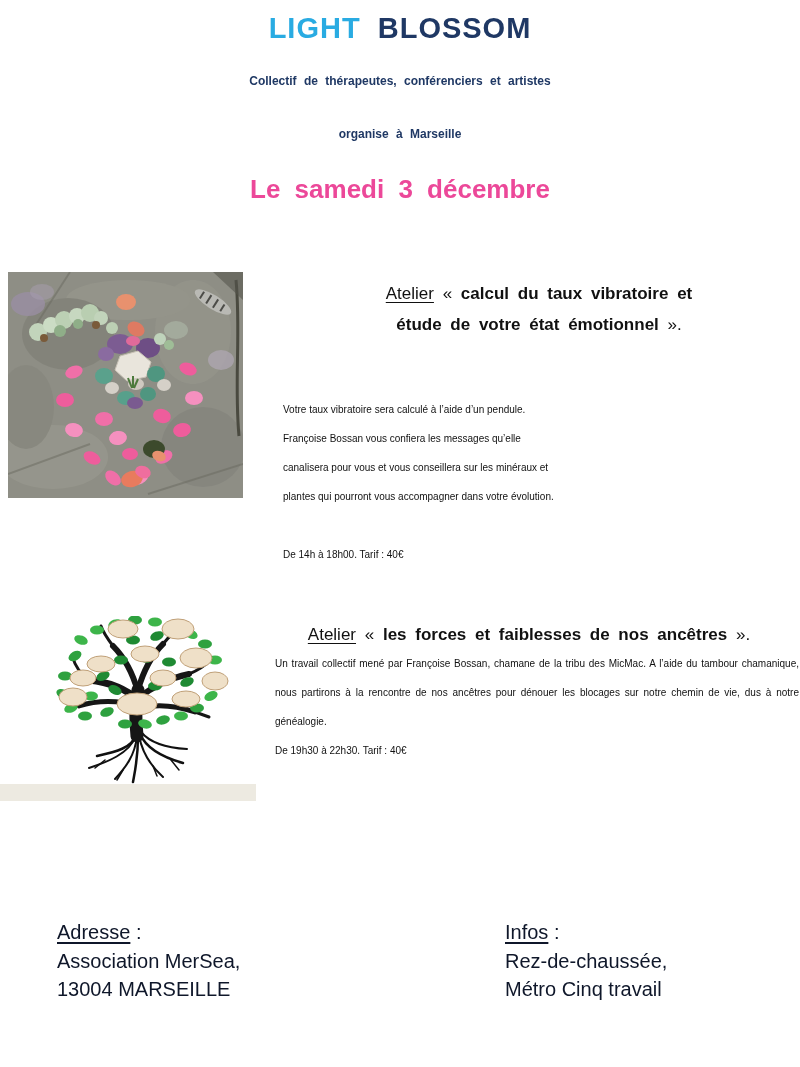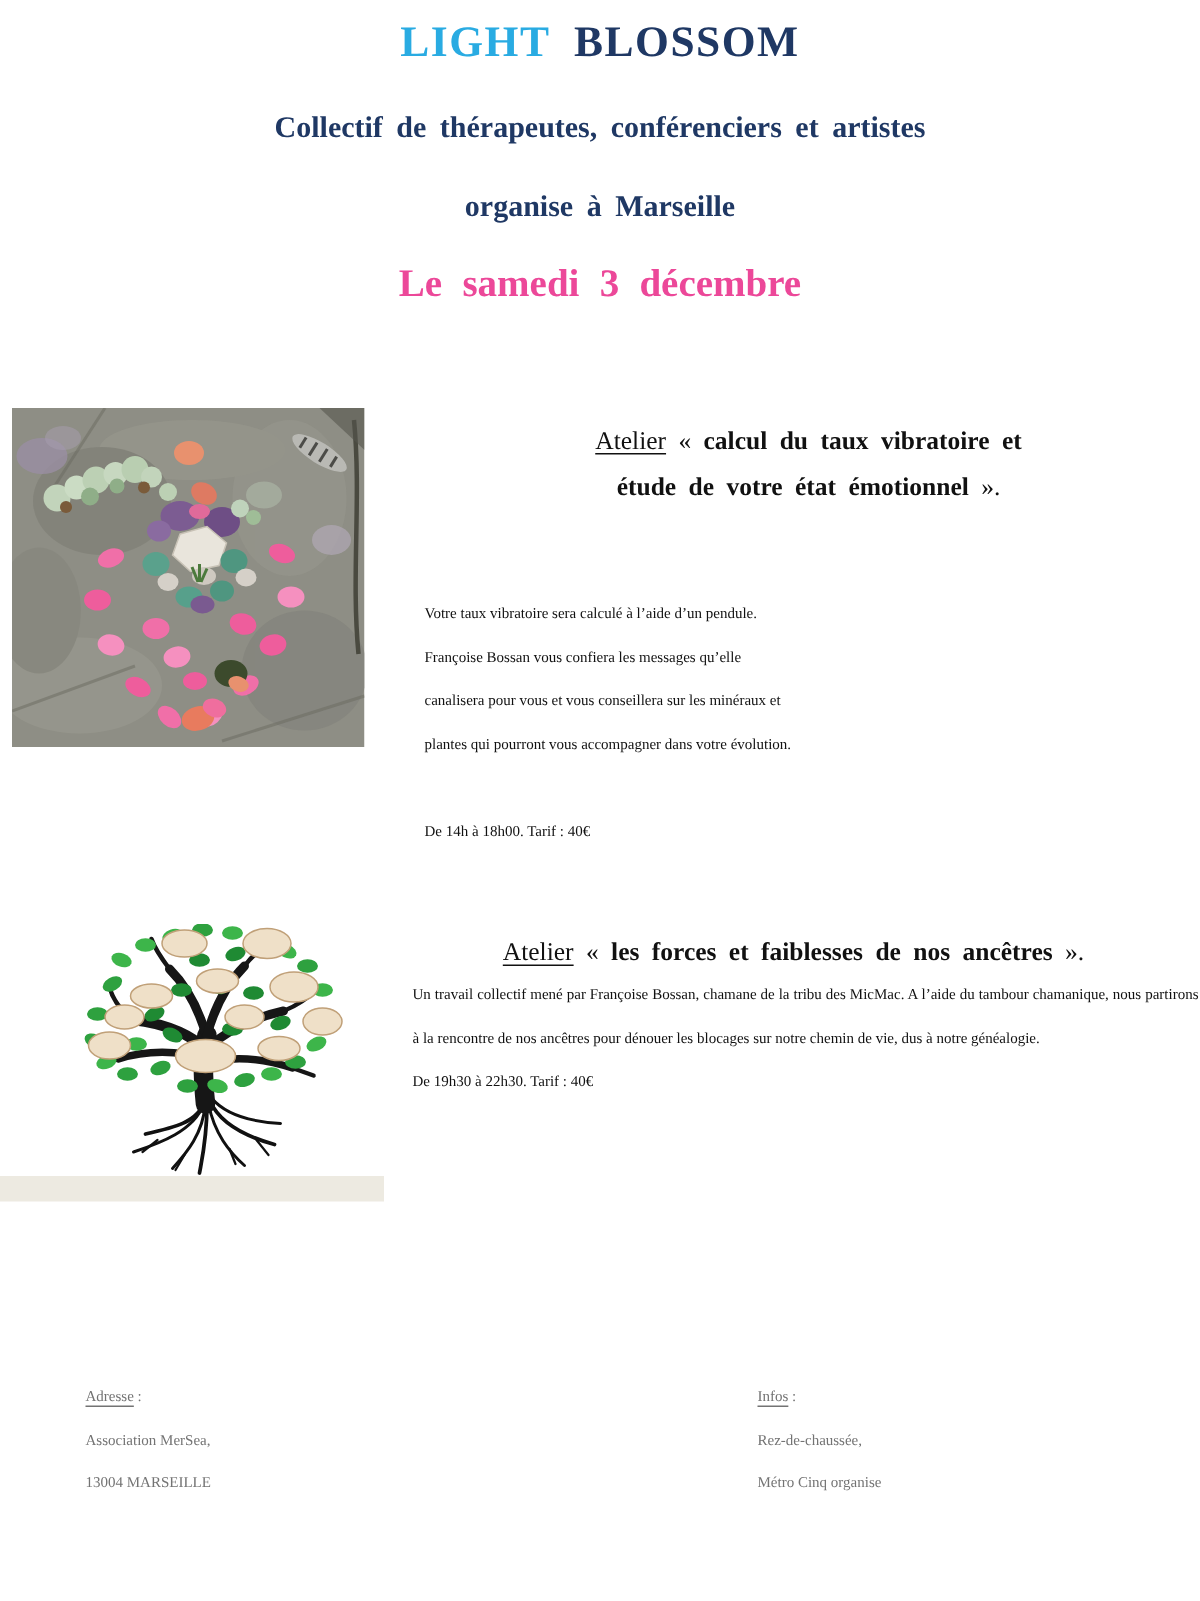"LIGHT BLOSSOM" .page { font-family: Liberation Serif, serif -> Liberation Sans, sans-serif }
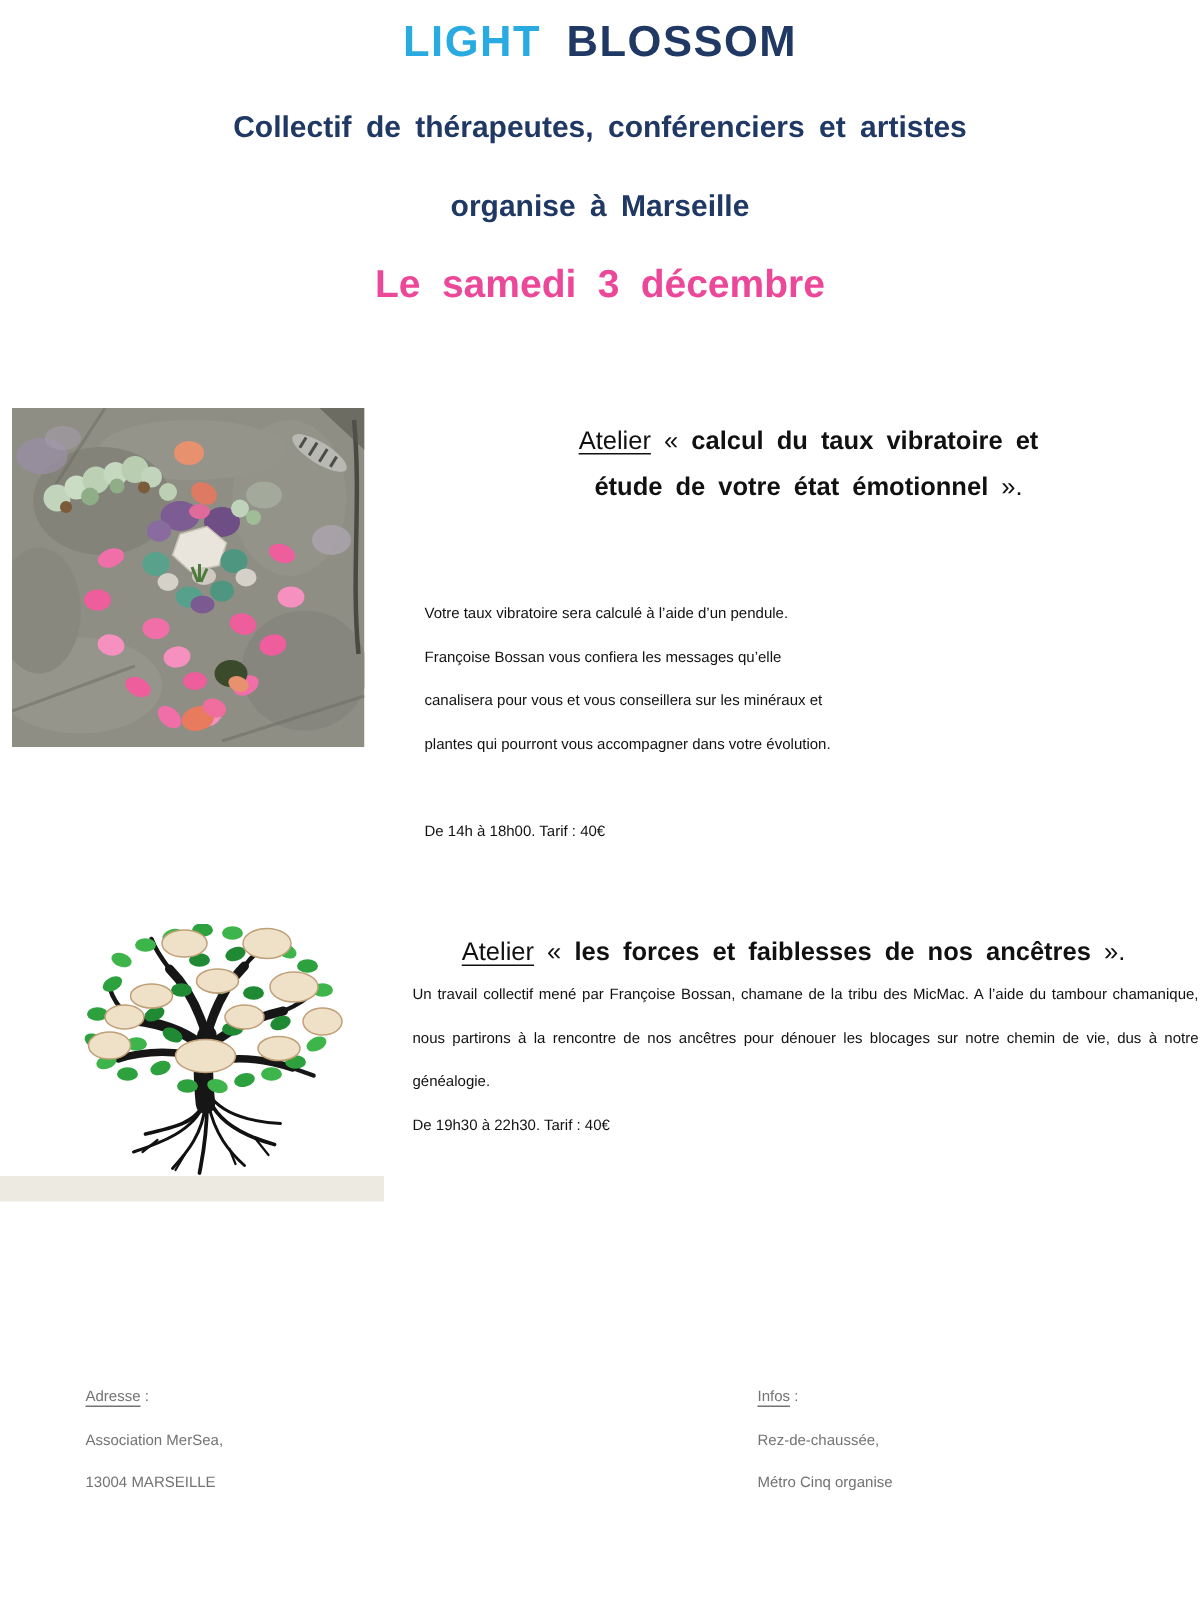"Collectif de thérapeutes, conférenciers" .hdr-sub { font-size: 20px -> 12px }
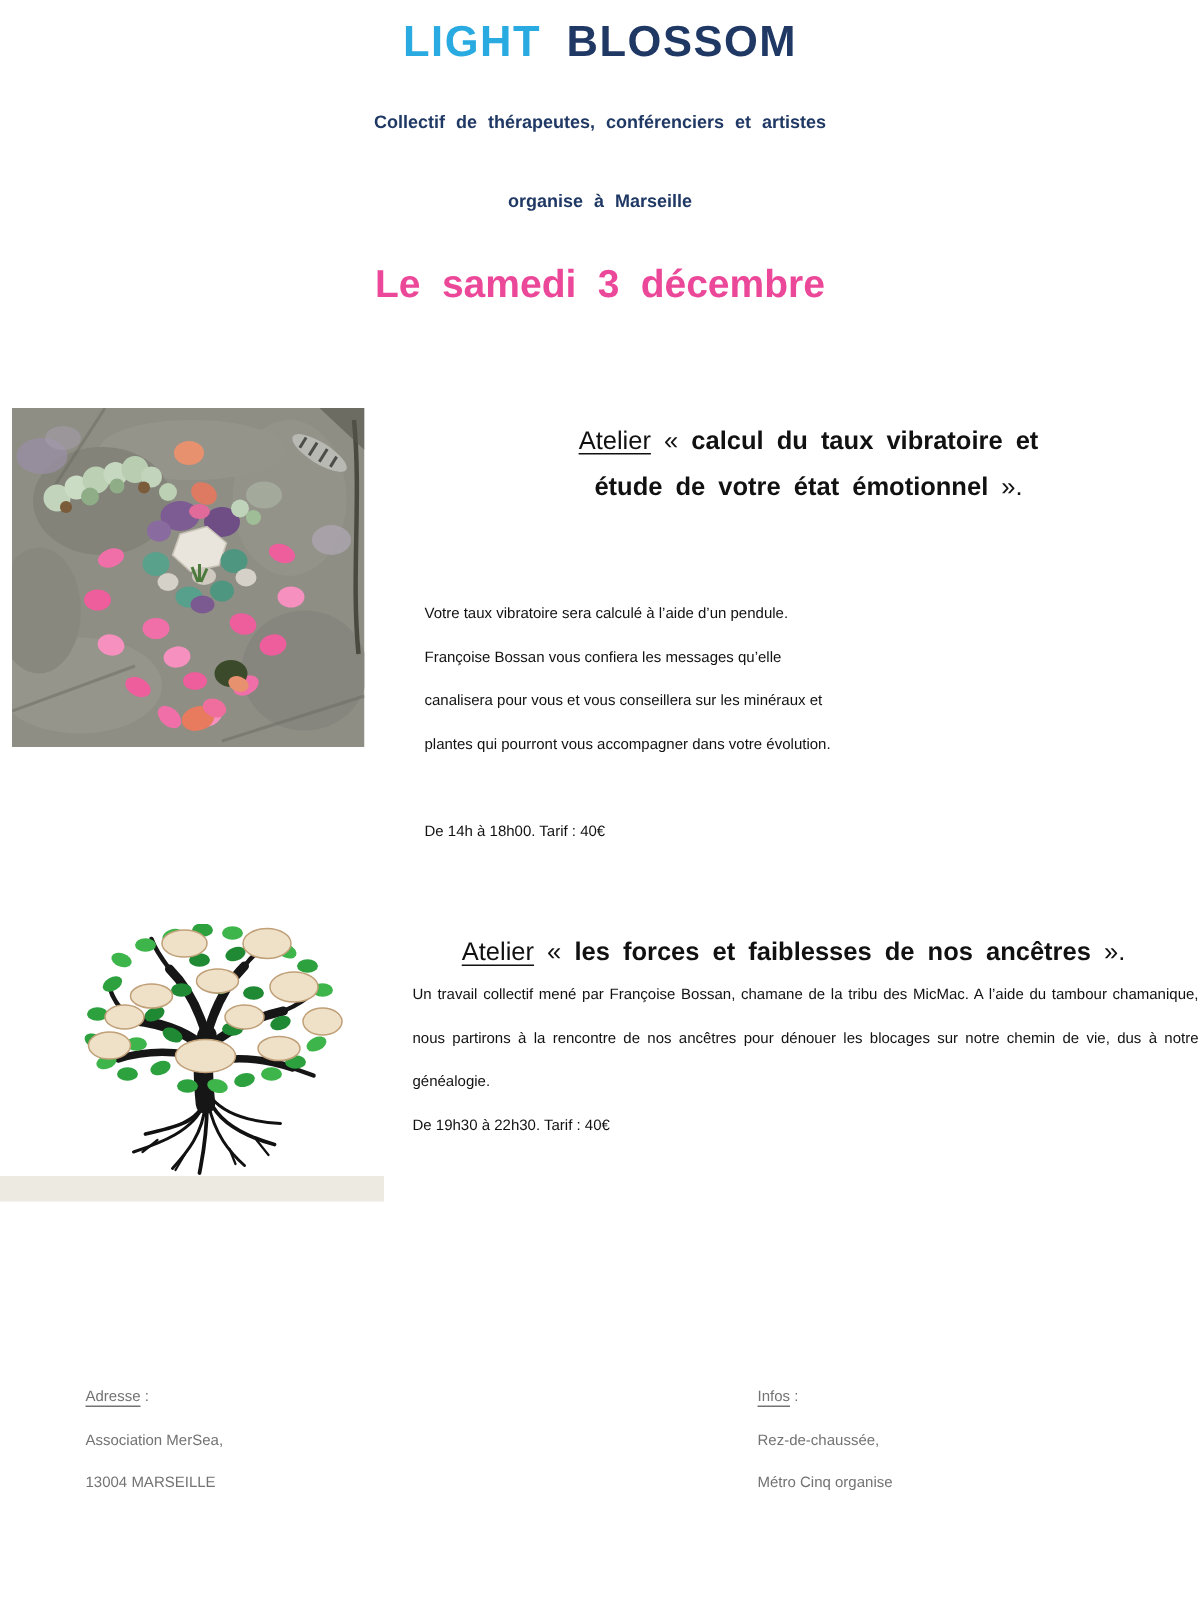"Adresse :" .foot { color: #737373 -> #0f172a; font-size: 10px -> 20px }
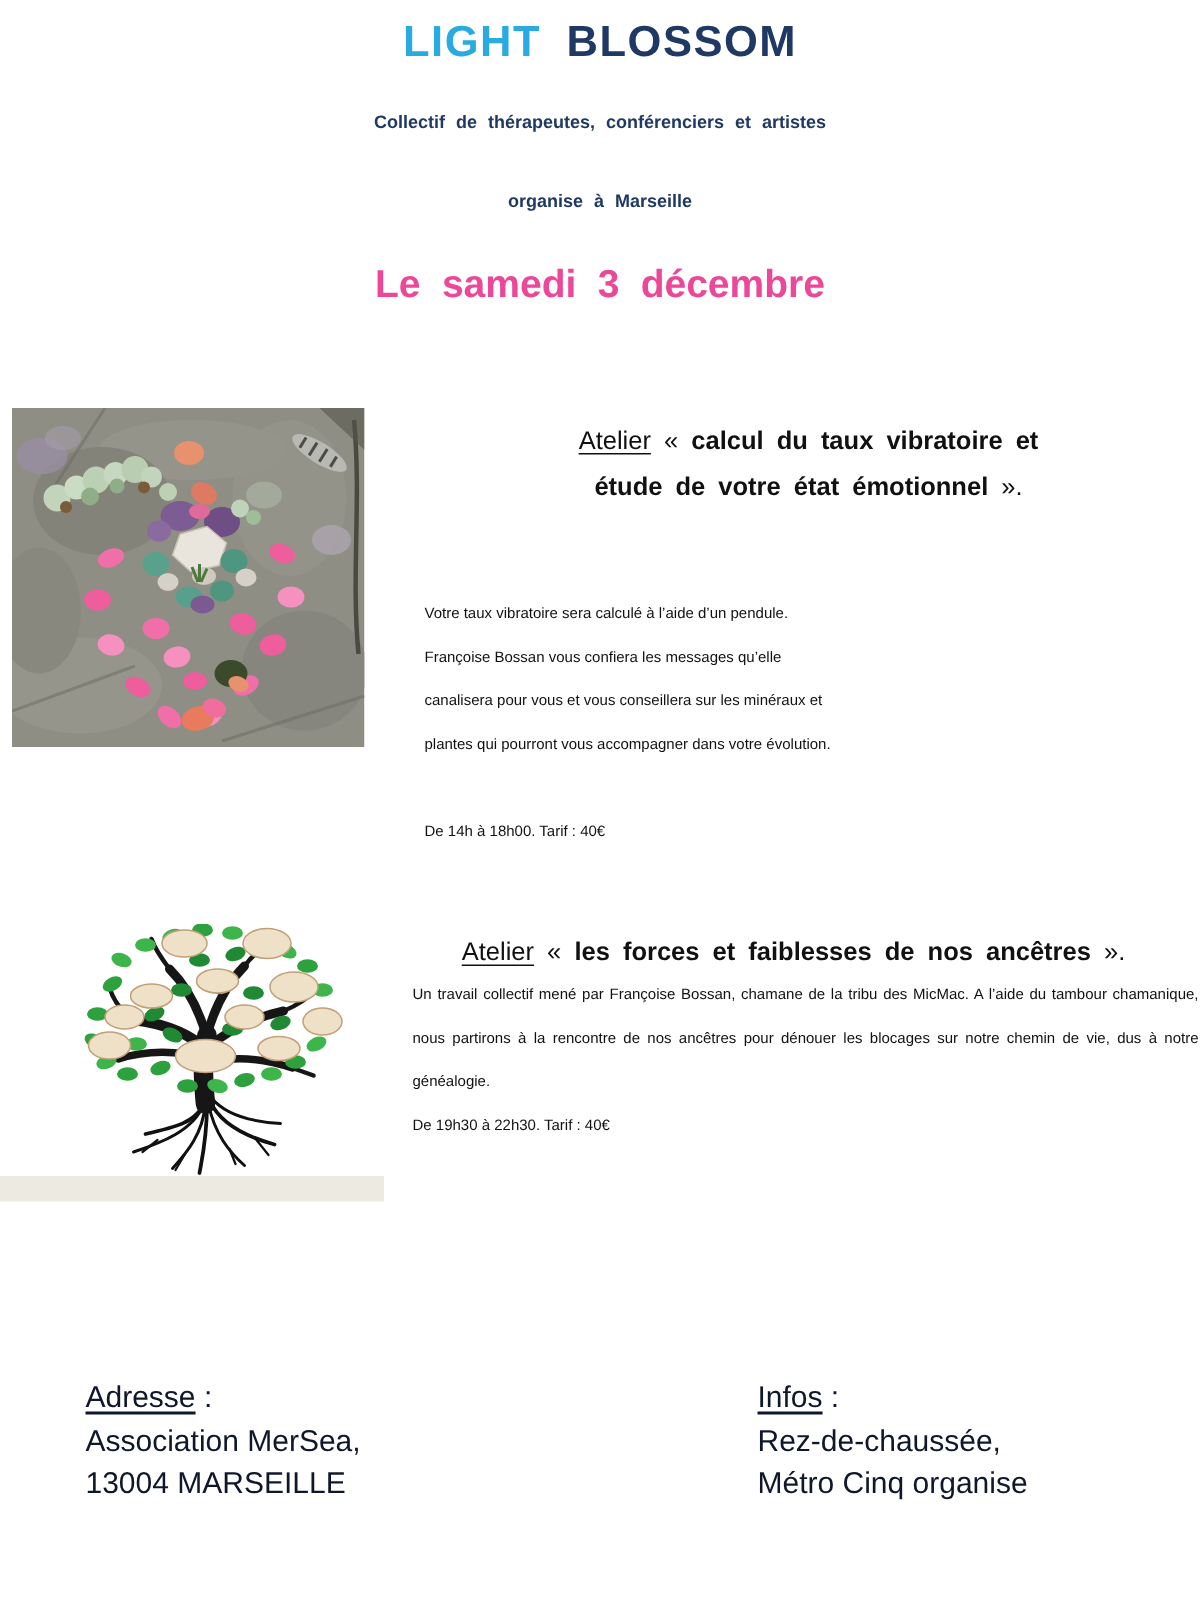"Métro Cinq organise" div { text: organise -> travail }
